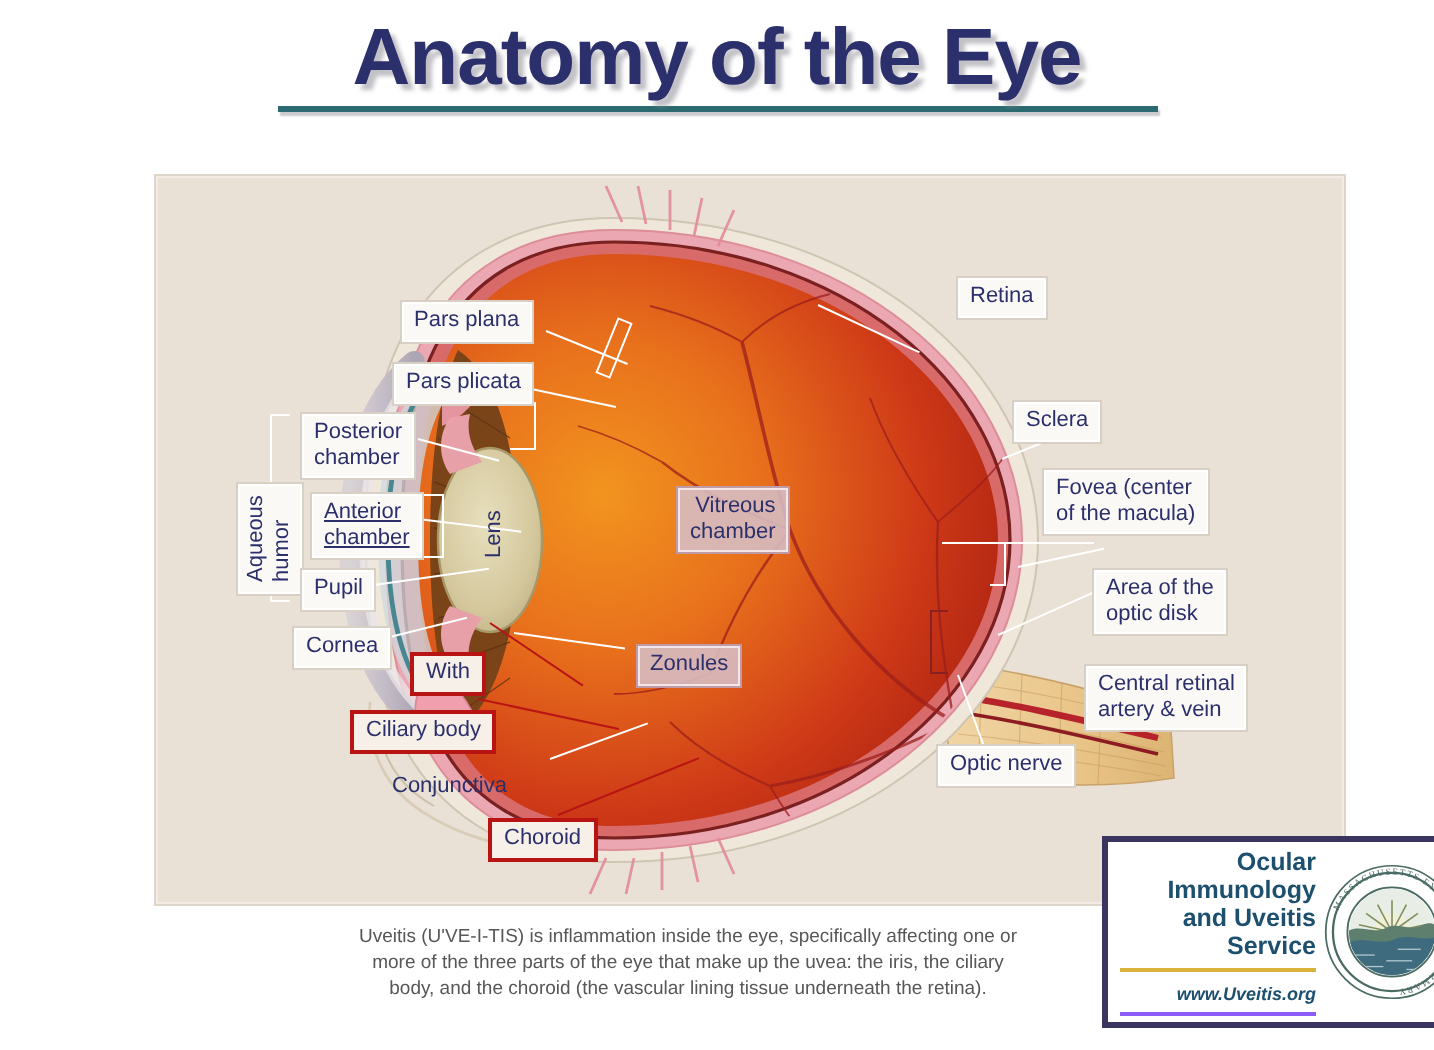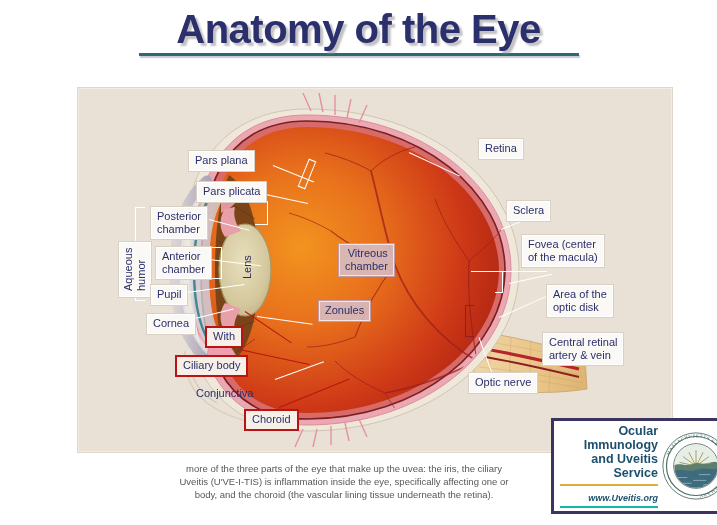"Pars plana" div.lbl { left: 110px -> 122px }
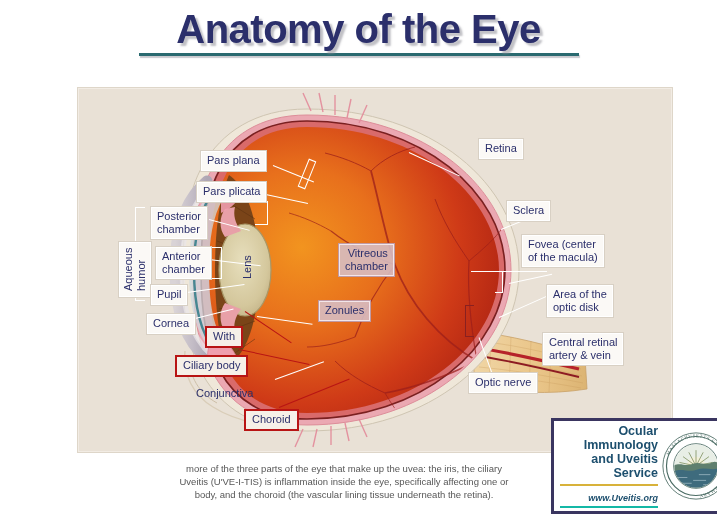"Anterior" div.lbl { text-decoration: none -> underline }
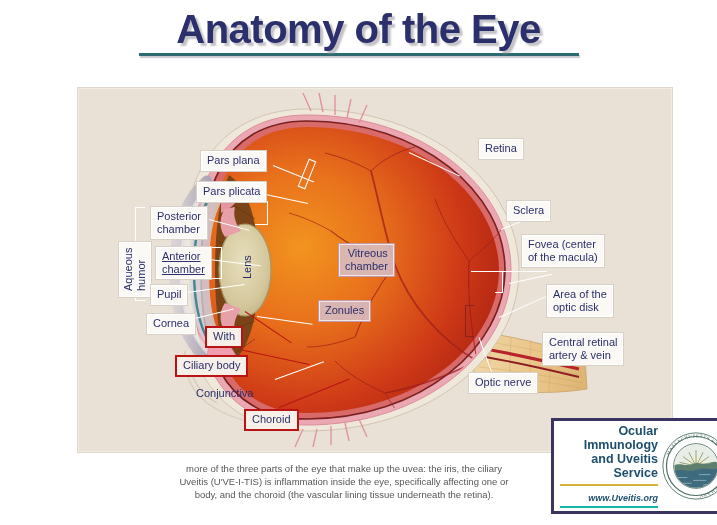"Zonules" div.lbl { top: 212px -> 234px }
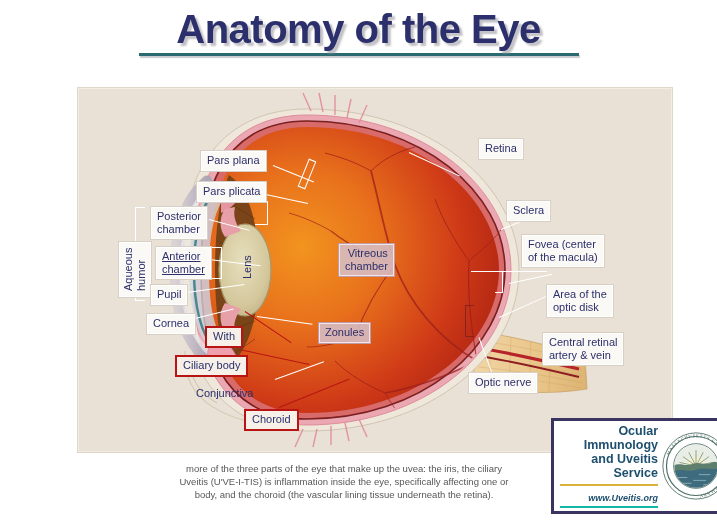"more of the three parts" div { order: before "Uveitis (U'VE-I-TIS) is inflammation" -> after "Uveitis (U'VE-I-TIS) is inflammation" }
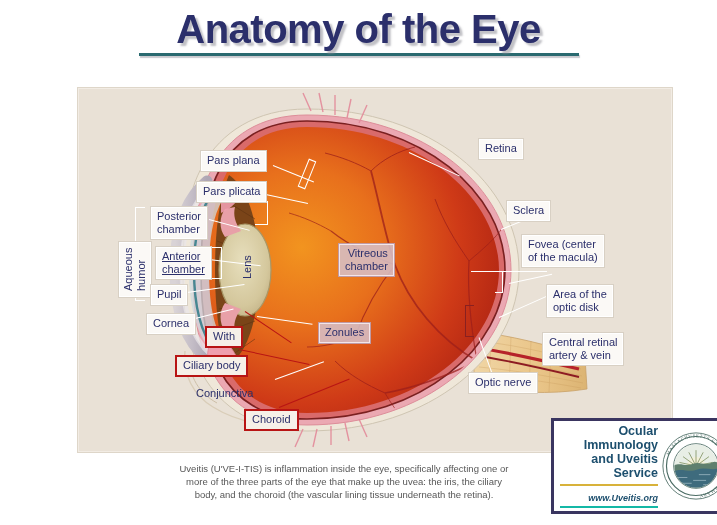"www.Uveitis.org" .logo-url-bar { border-bottom: 2px solid #14b8a6 -> 2px solid #8b5cf6 }
